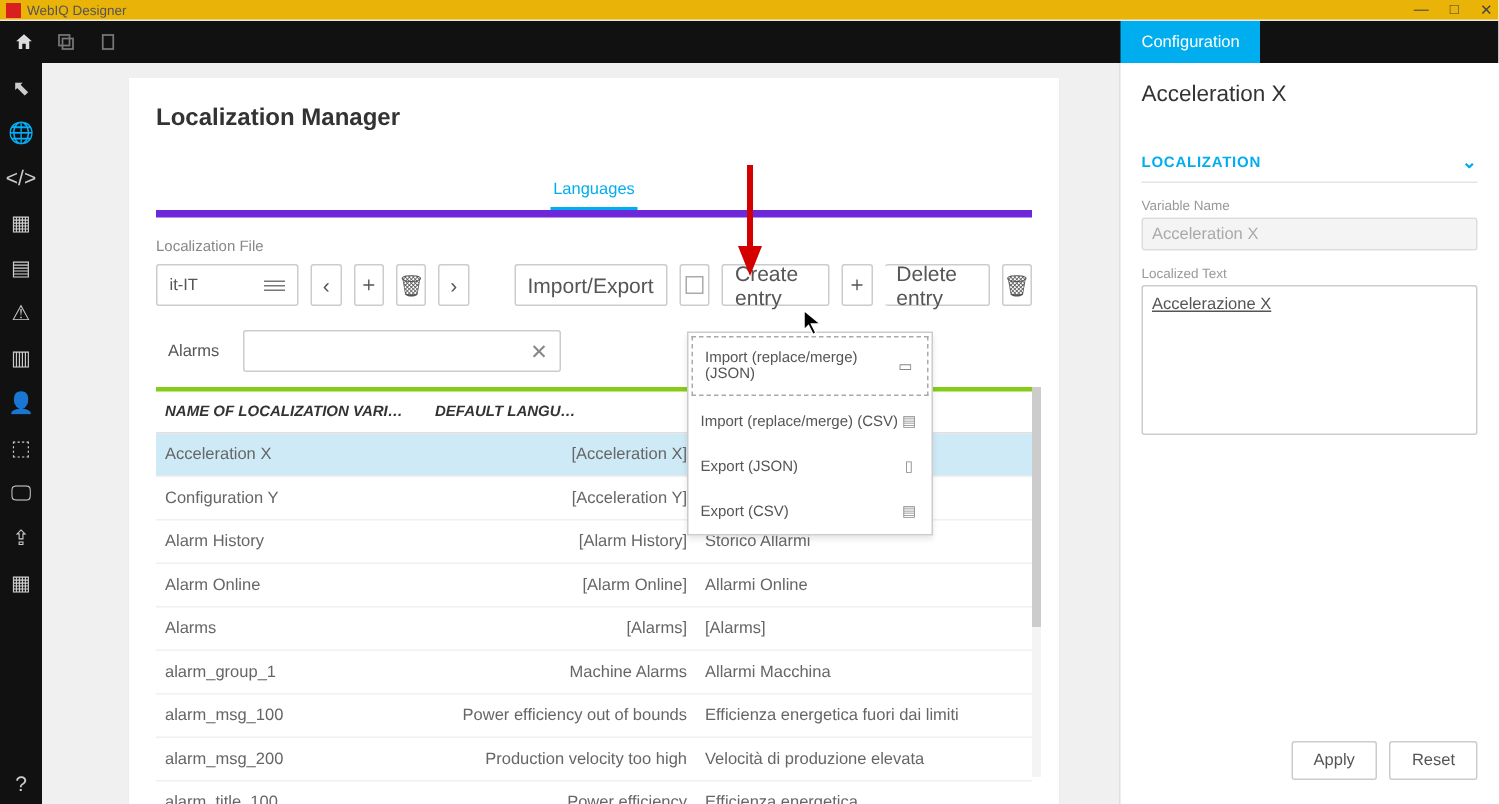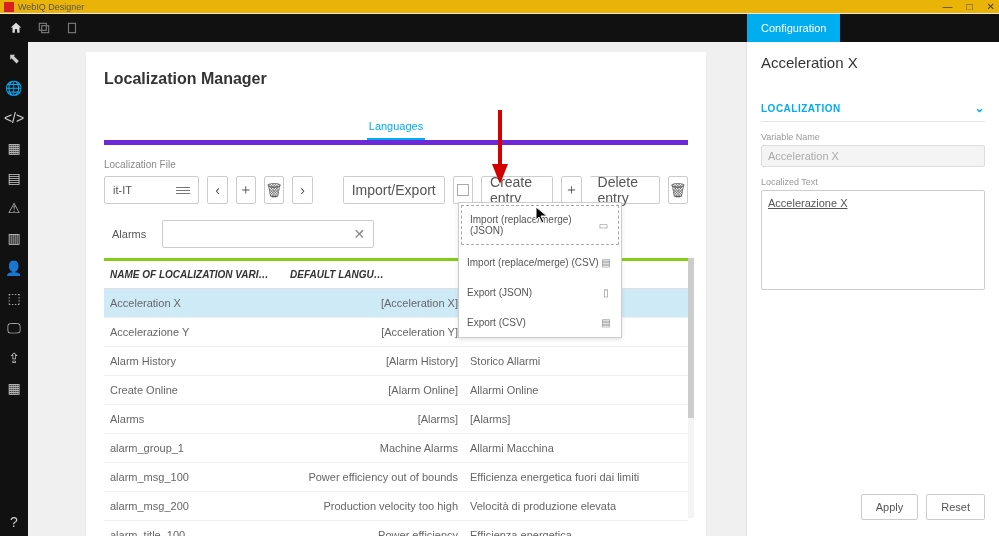"Import (replace/merge) (JSON)" .dropdown { top: 150px -> 169px }
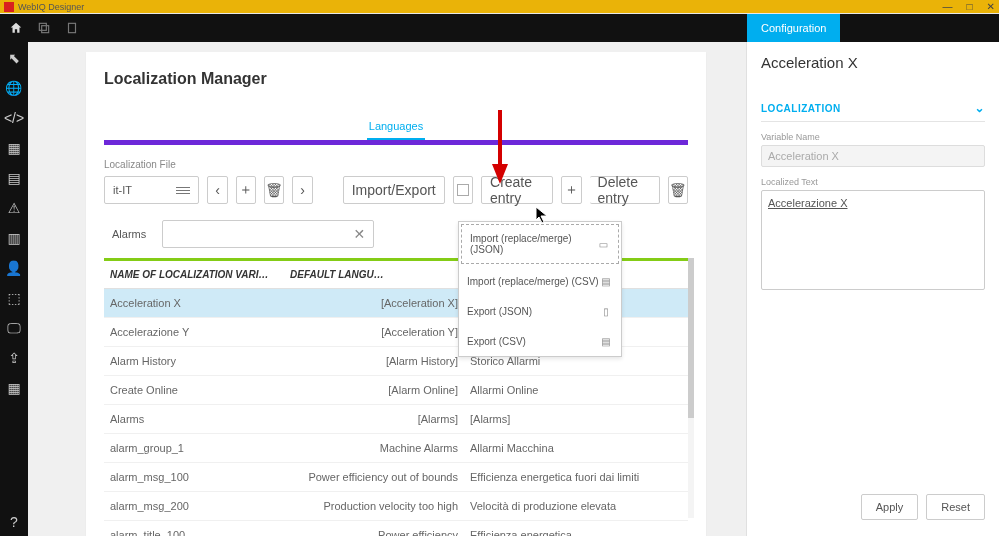"Accelerazione Y" td { text: Accelerazione -> Configuration }
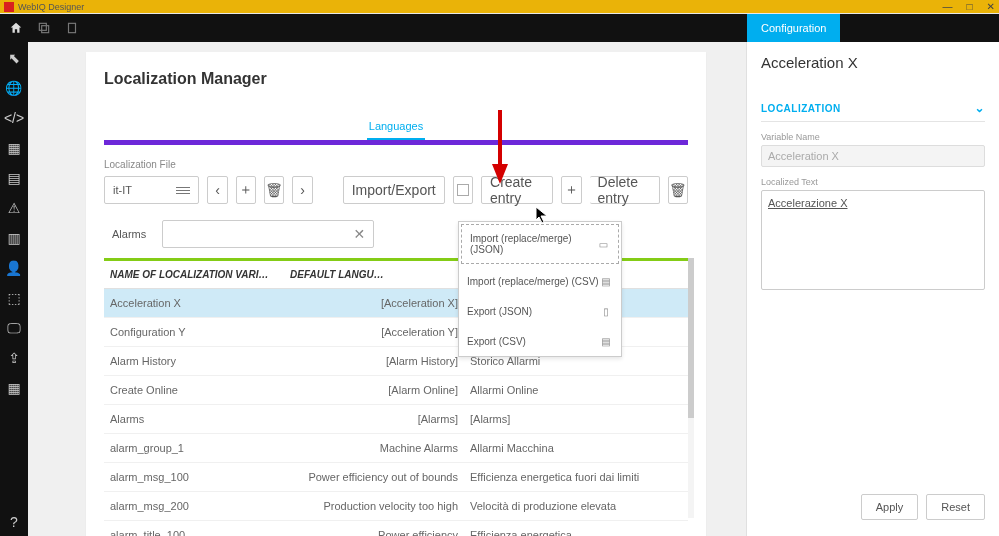"Create Online" td { text: Create -> Alarm }
